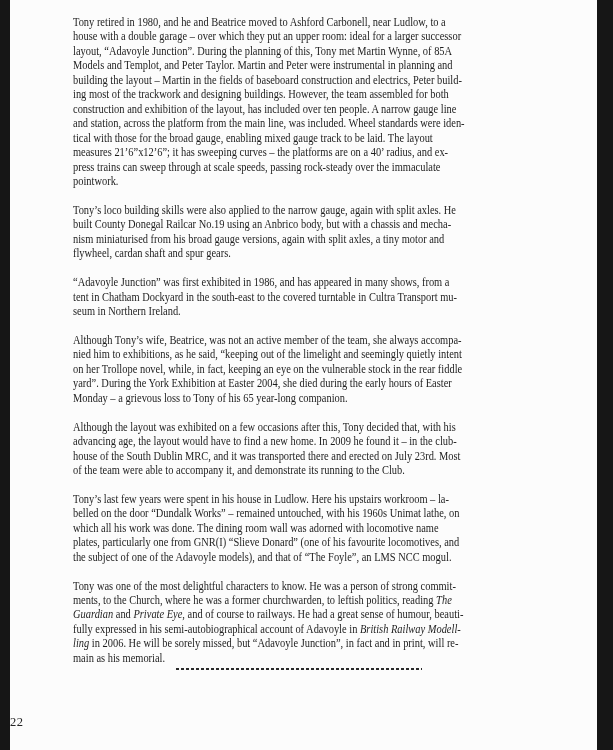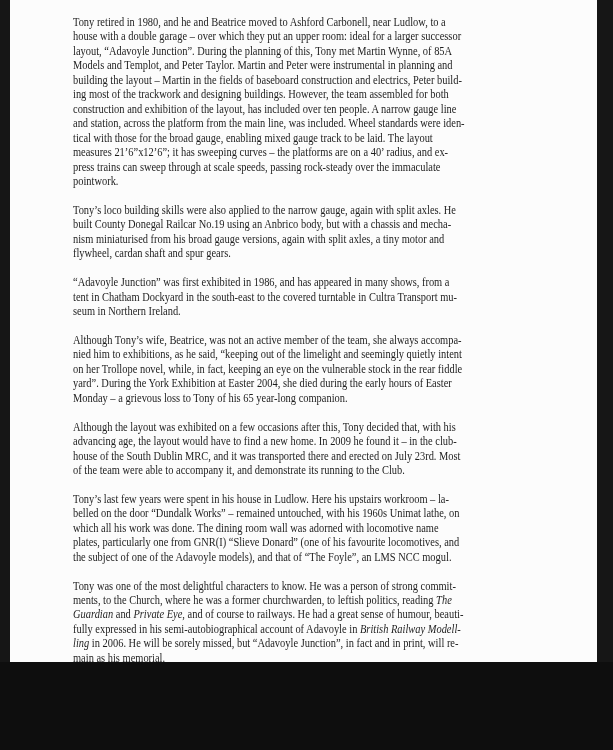"Tony retired in 1980, and" .canvas { height: 662px -> 750px }
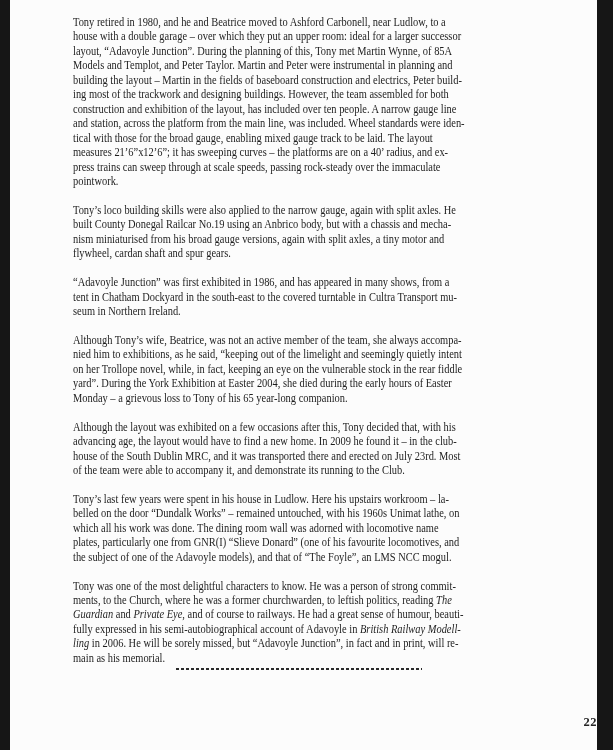"22" .page-number { font-weight: bold -> normal; text-align: right -> left }
